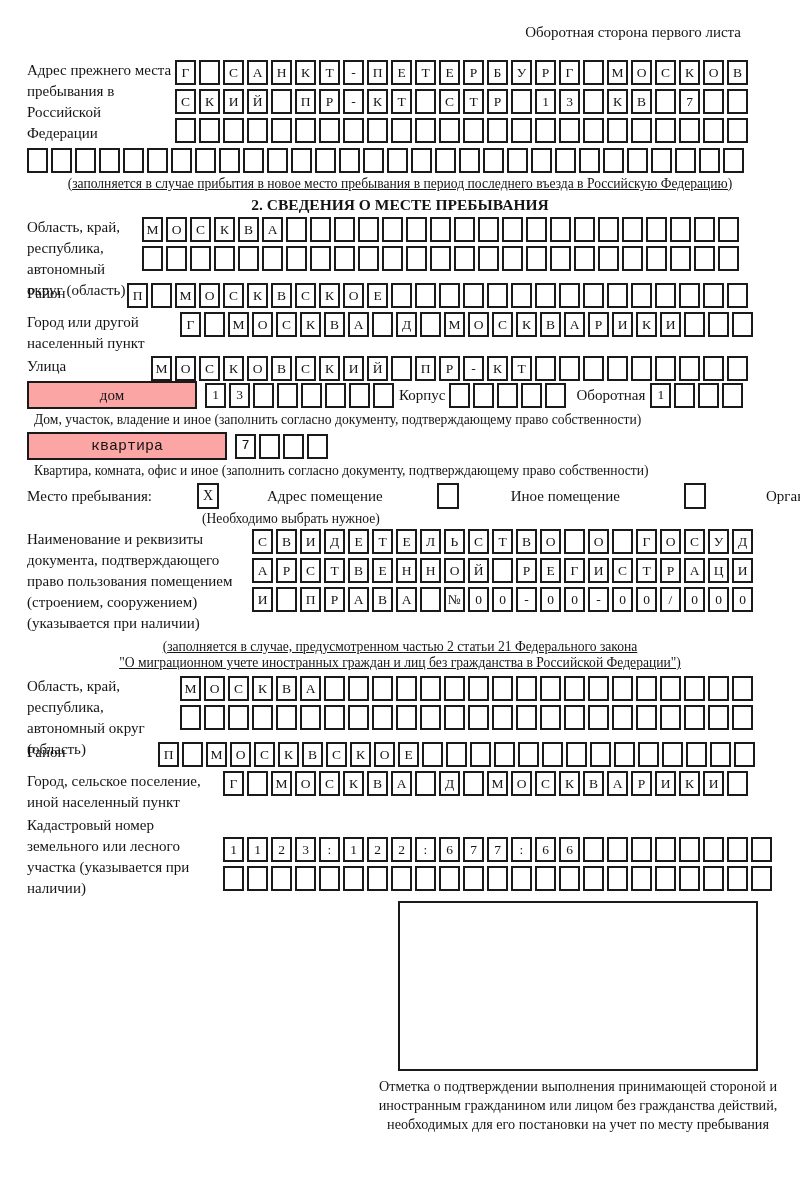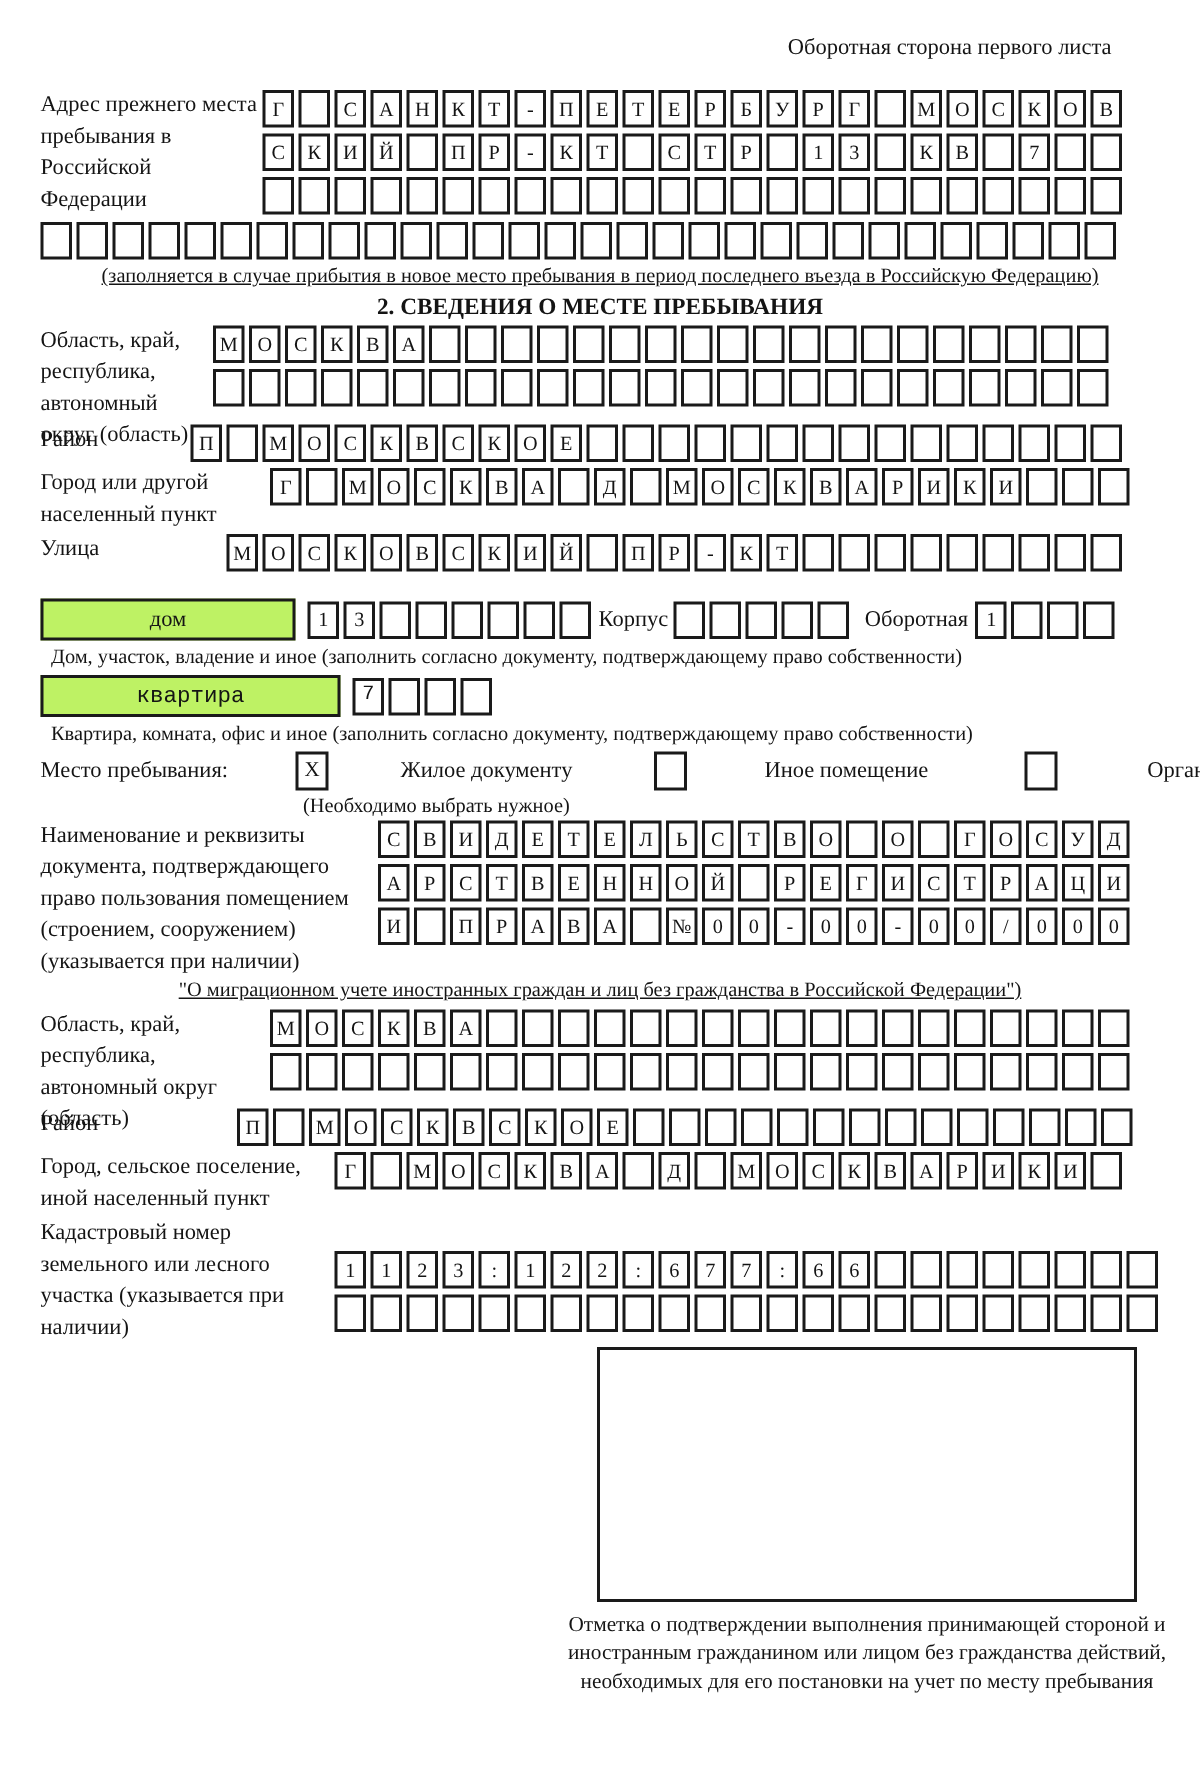"Улица" div.formline { margin-bottom: 18px -> 0 }
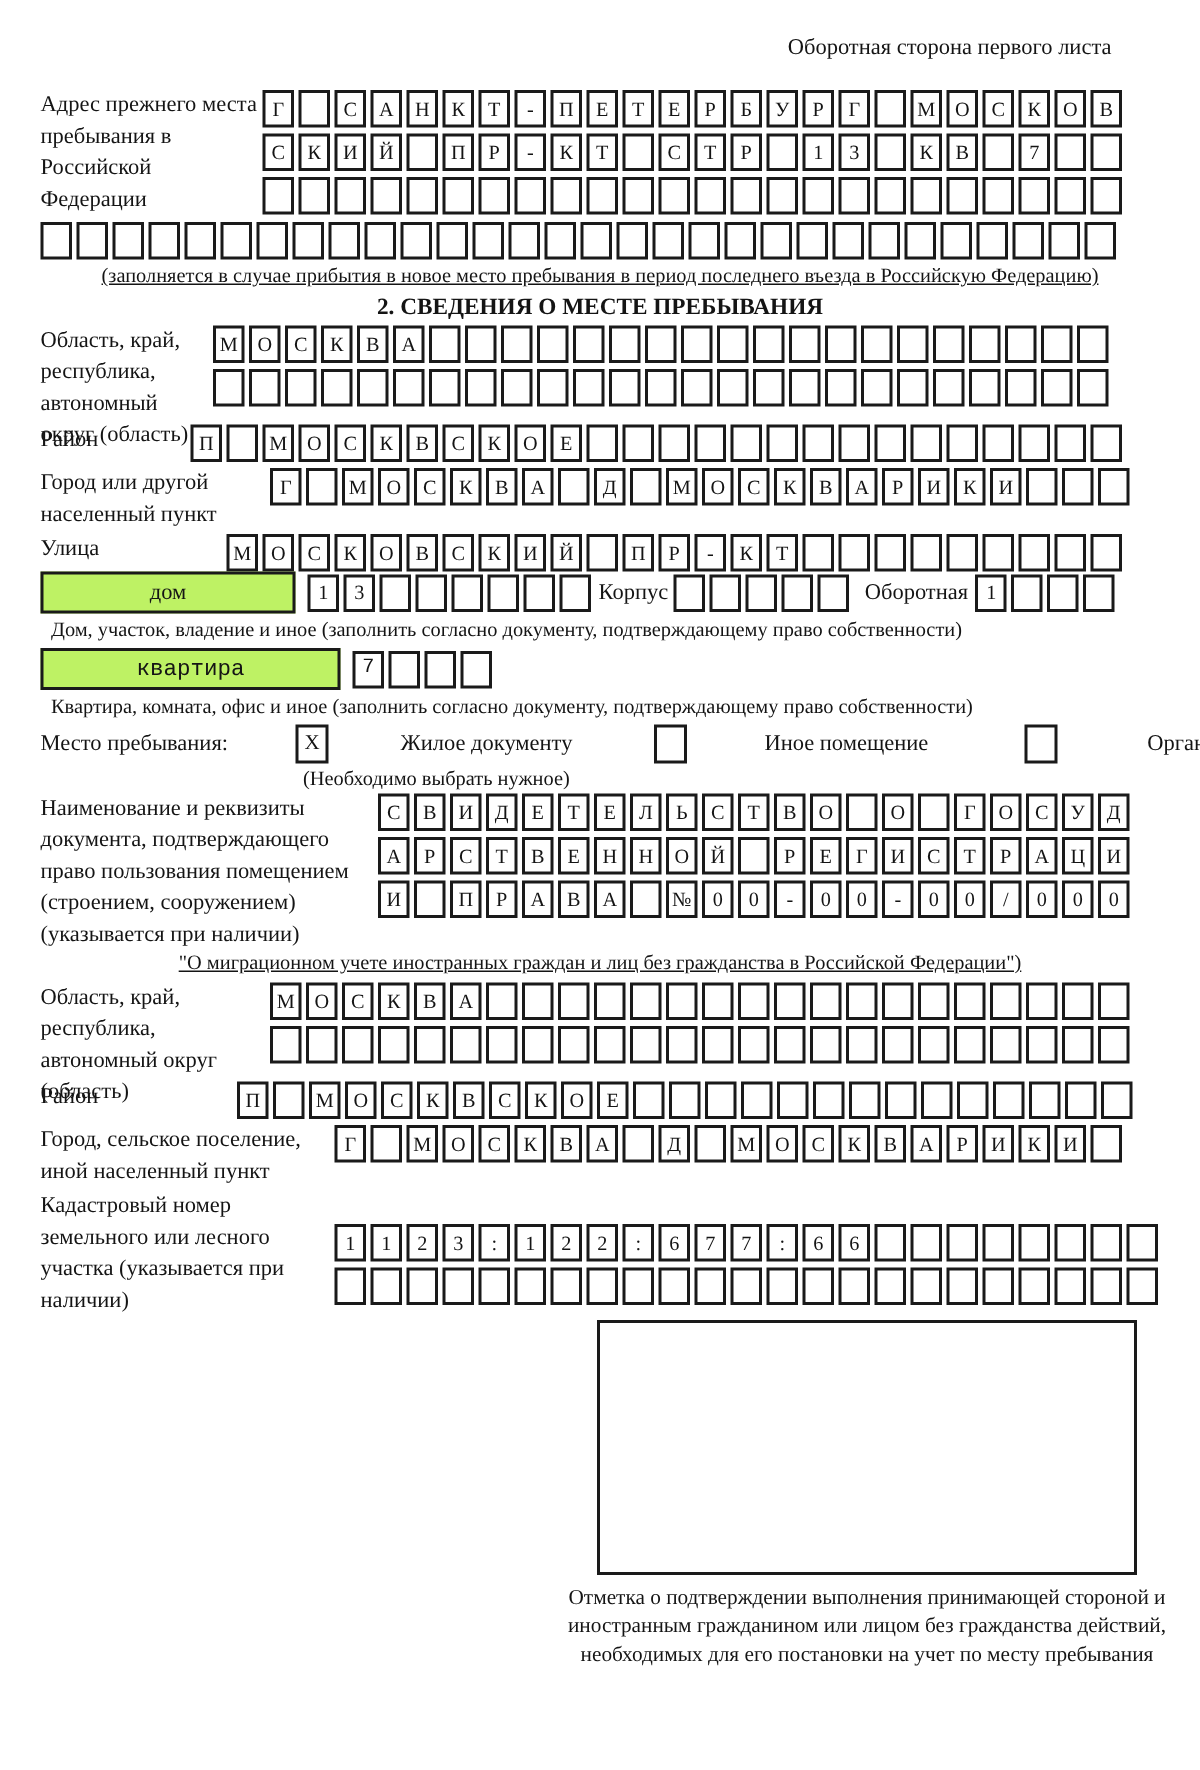"дом" .labelbox { background: #bef264 -> #fca5a5 }
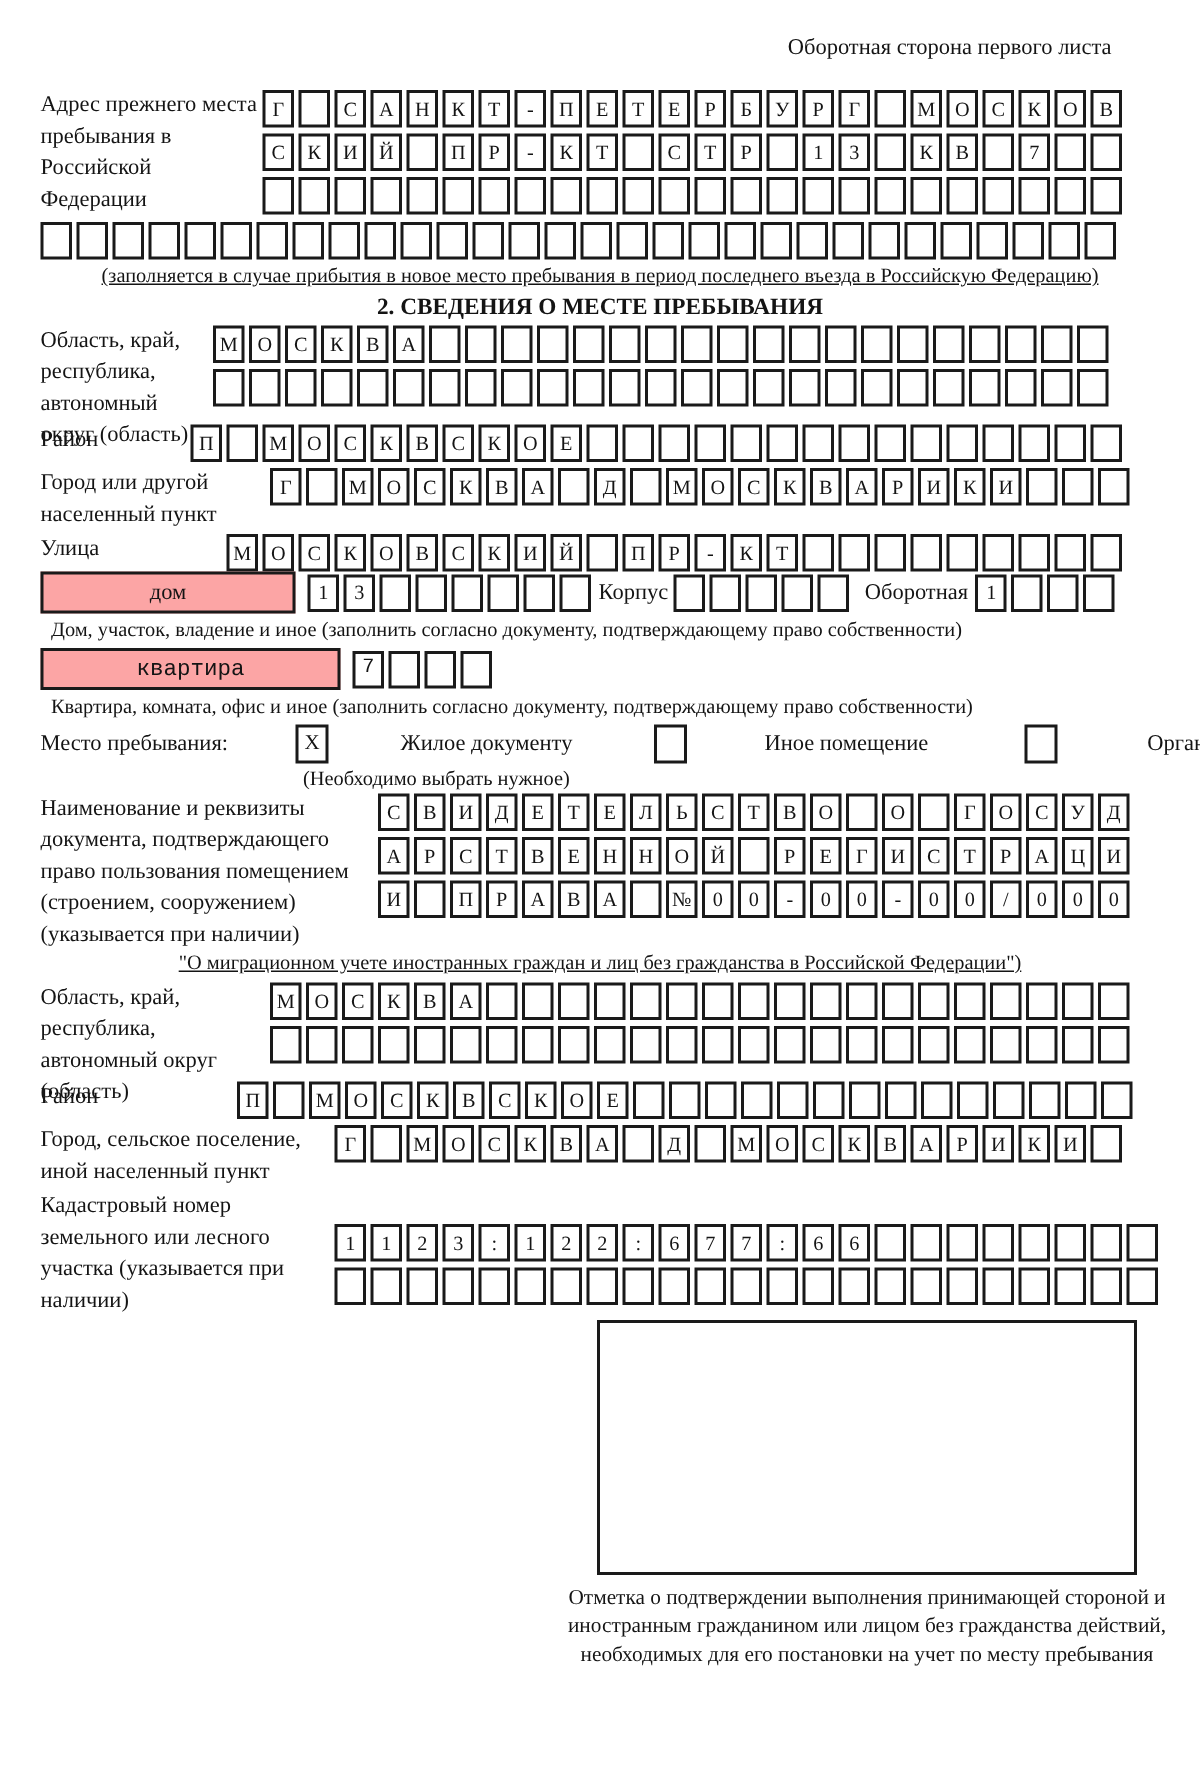"Жилое документу" div.lbl { text: Жилое документу -> Адрес помещение }
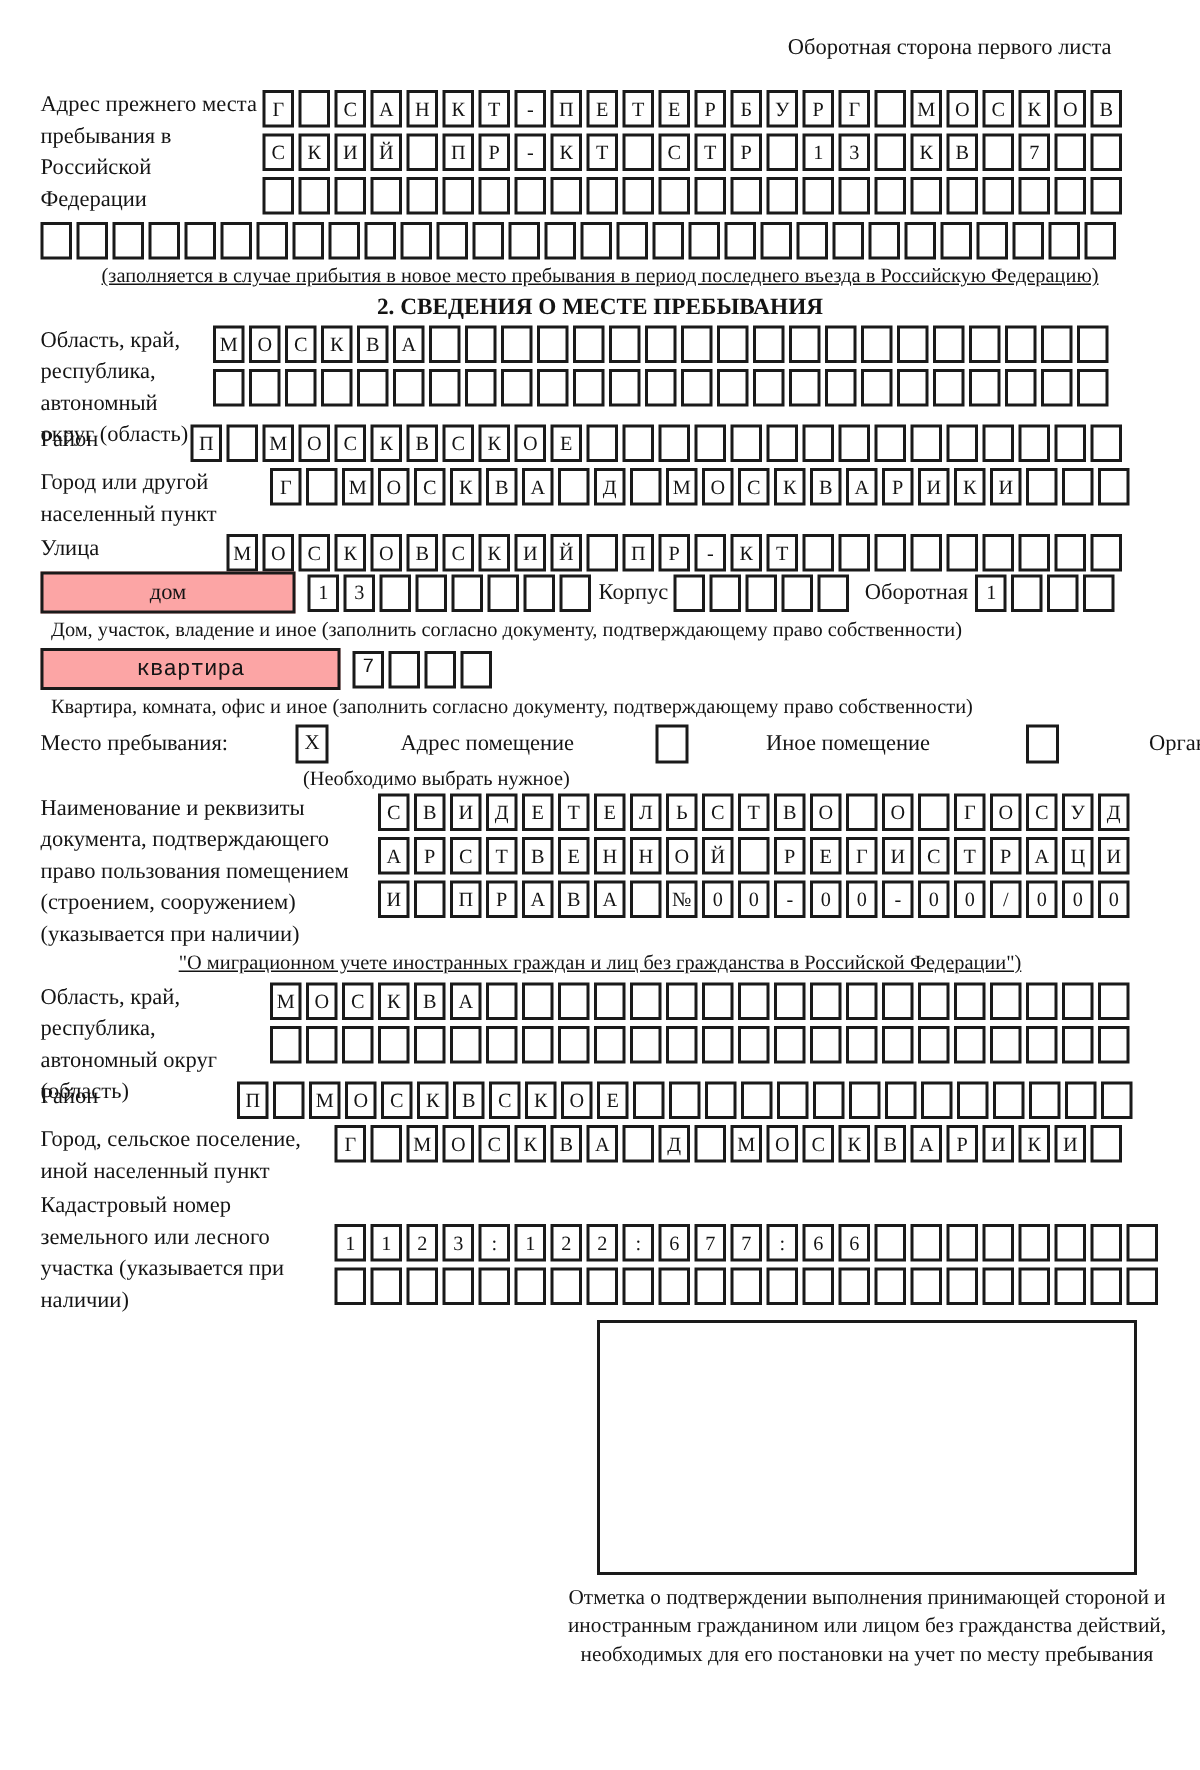"(заполняется в случае, предусмотренном" div.note { html: none -> <div>(заполняется в случае, предусмотренном частью 2 статьи 21 Федерального закона</div> }
